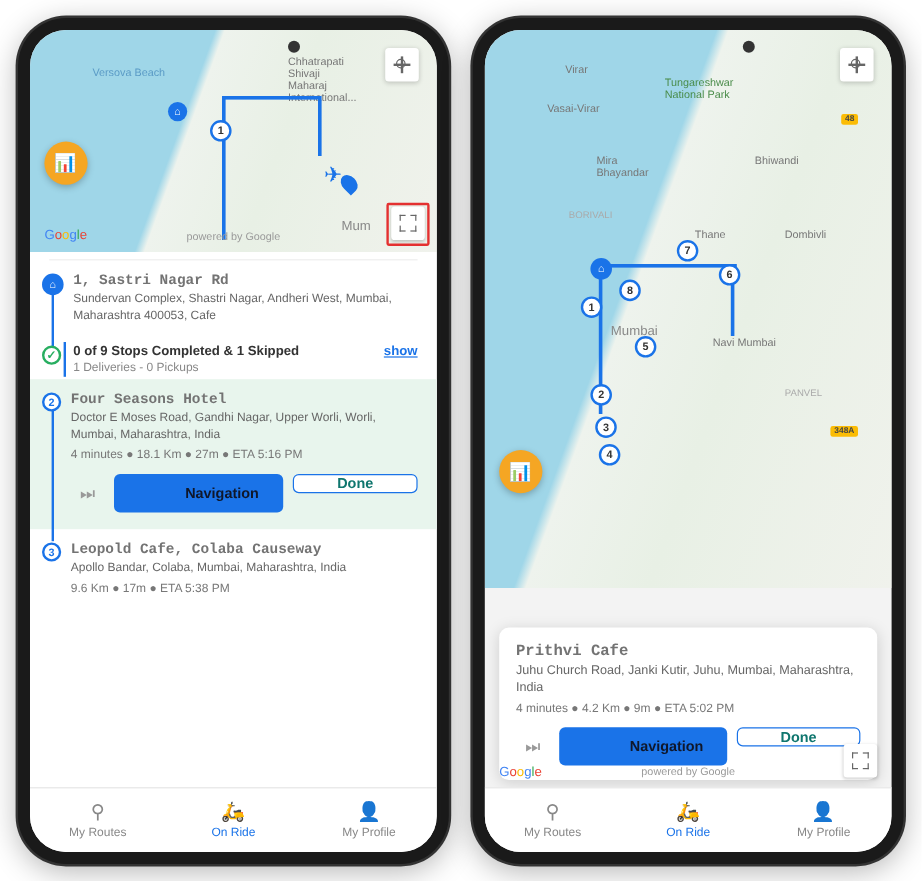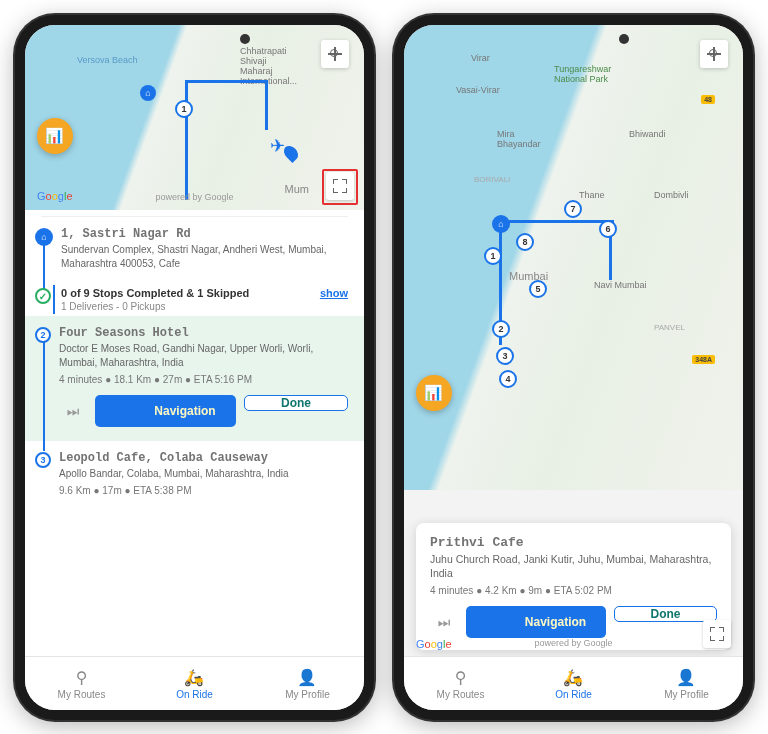"Navigation" .nav-btn { color: #fef9c3 -> #0f172a }
